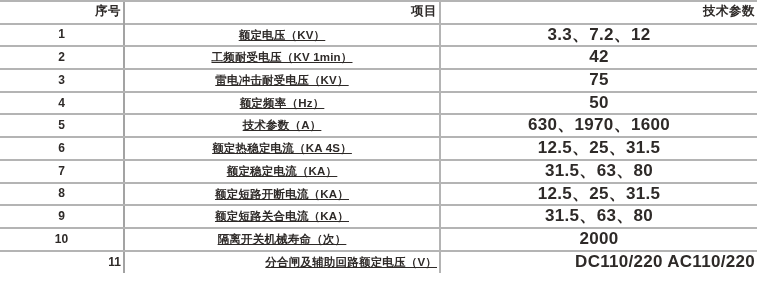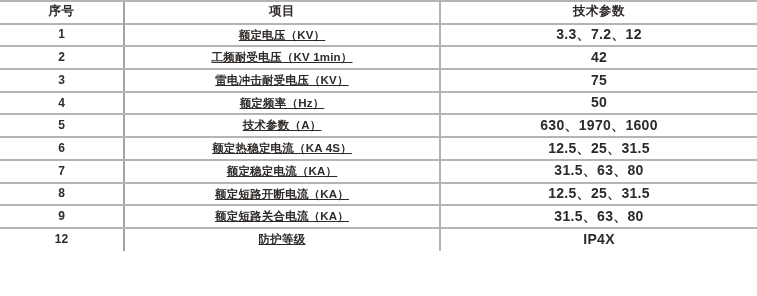"序号" .spec-table tr:last-child th, .spec-table tr:last-child td { text-align: none -> right }
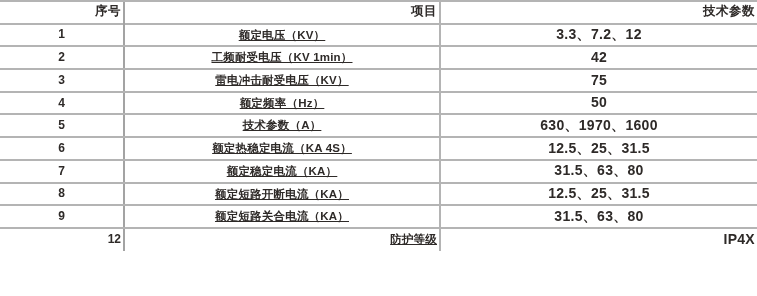"3.3、7.2、12" .spec-table td.col-param { font-size: 14px -> 17px }
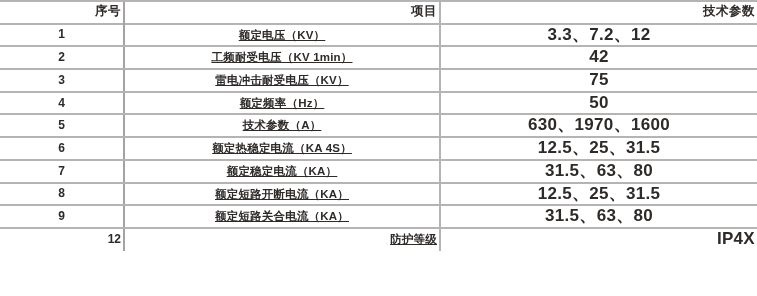"10" tr { html: none -> <tr> <td>10</td> <td>隔离开关机械寿命（次）</td> <td>2000</td> </tr> }
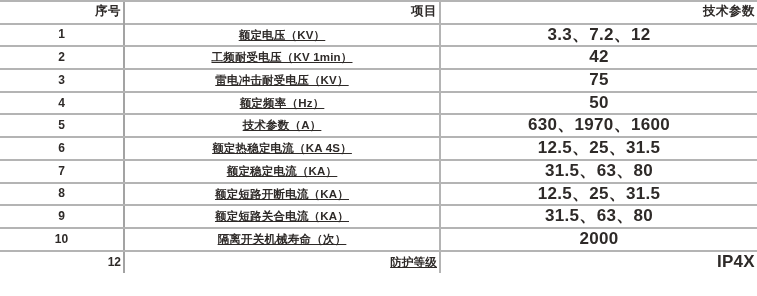"11" tr { html: none -> <tr> <td>11</td> <td>分合闸及辅助回路额定电压（V）</td> <td>DC110/220 AC110/220</td> </tr> }
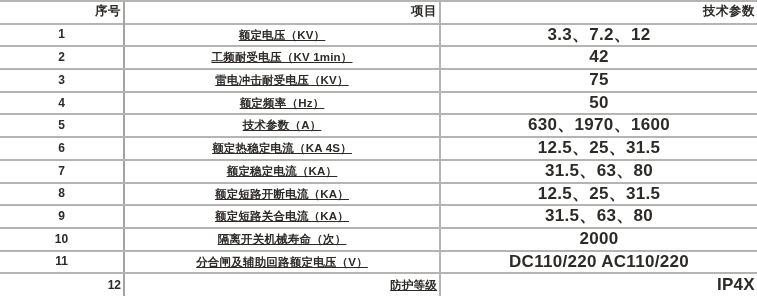"12" tr { html: <tr> <td>12</td> <td>防护等级</td> <td>IP4X</td> </tr> -> none }
